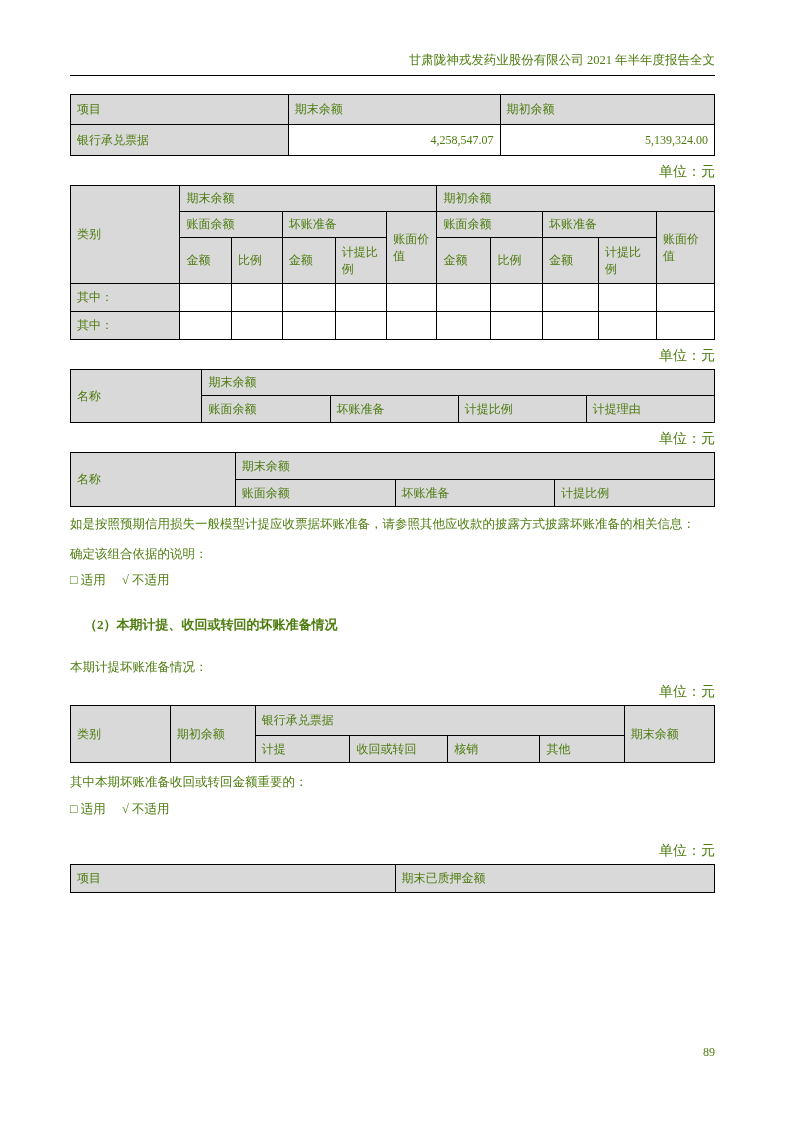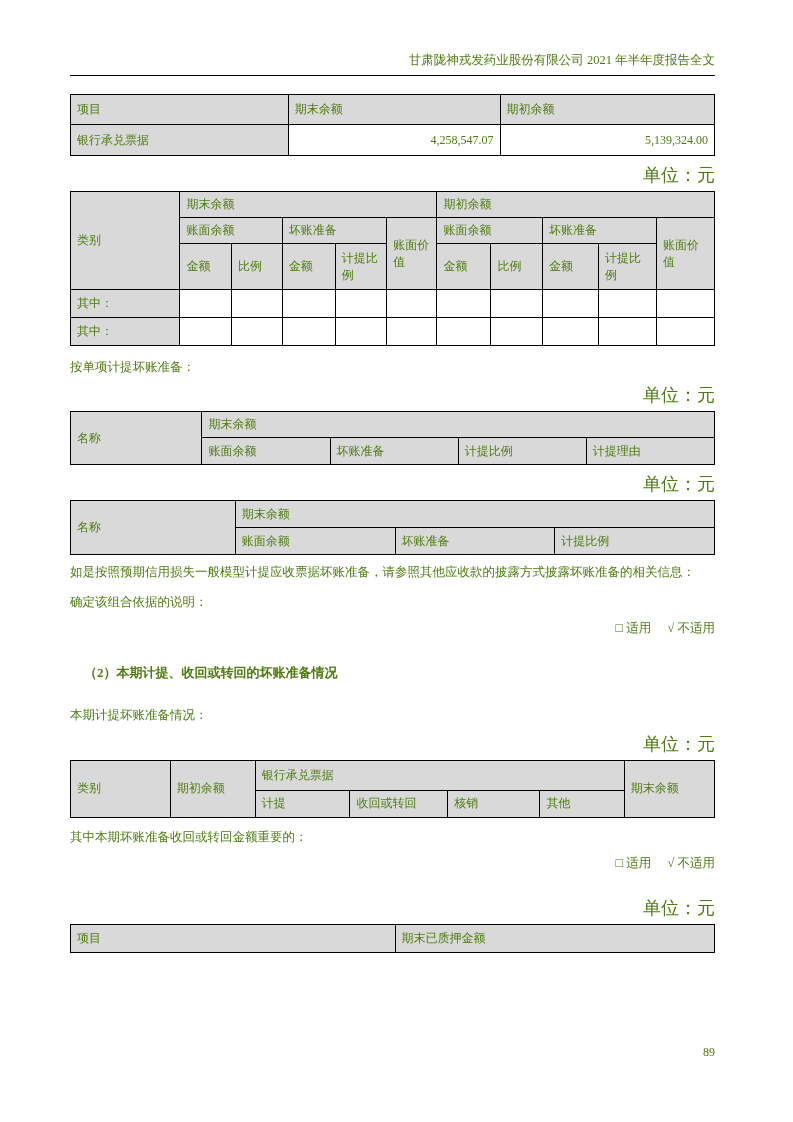"单位：元" .unit { font-size: 18px -> 14px }
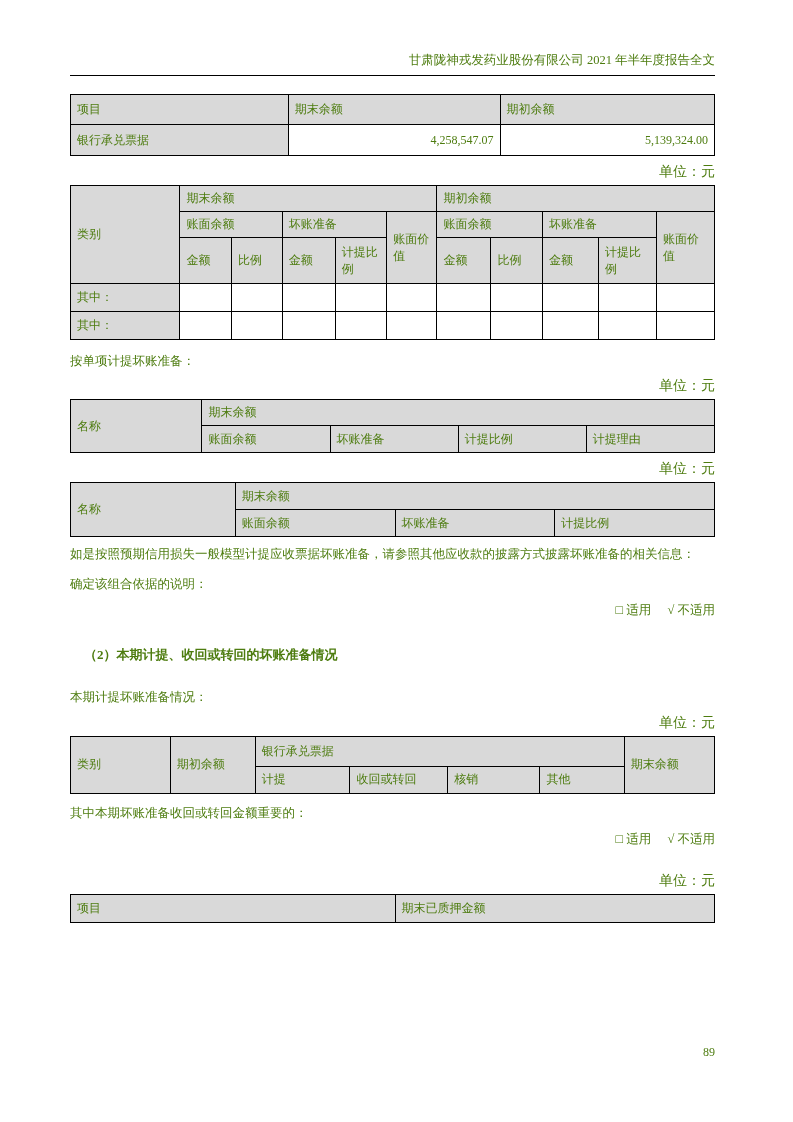"按单项计提坏账准备：" div.text-line { html: <div>按单项计提坏账准备：</div> -> none }
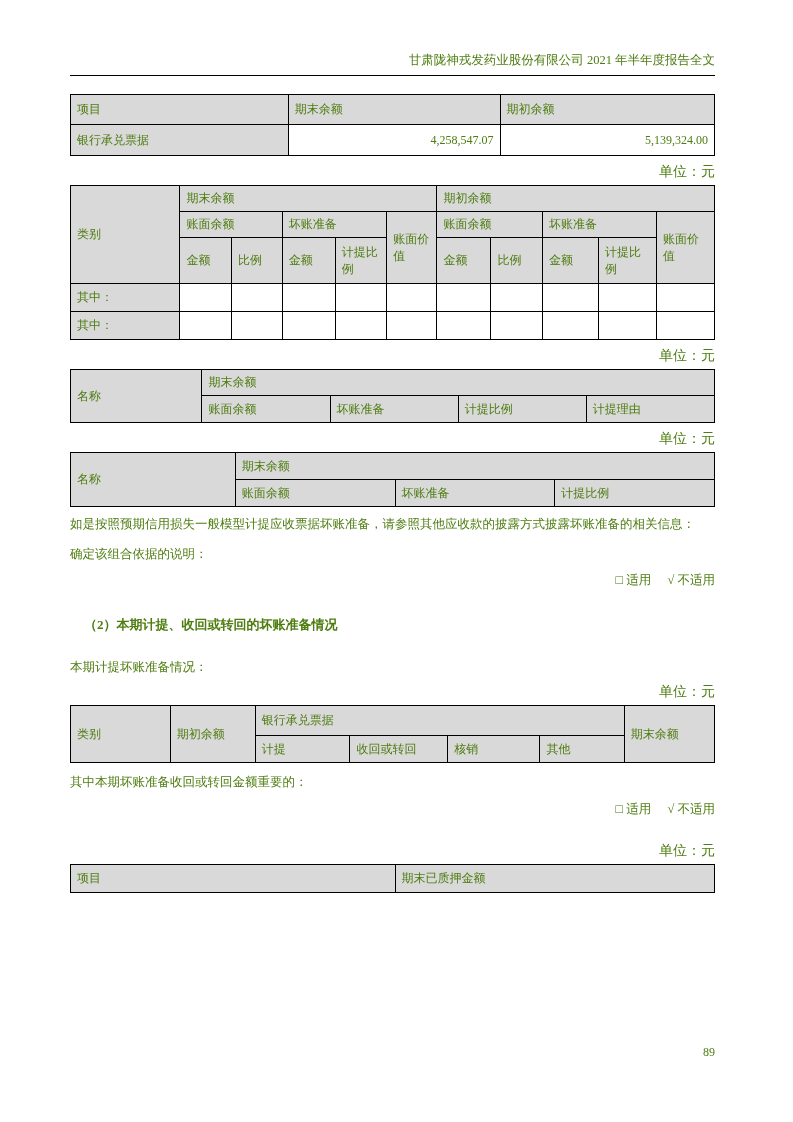"□ 适用 √ 不适用" .applic { text-align: right -> none }
